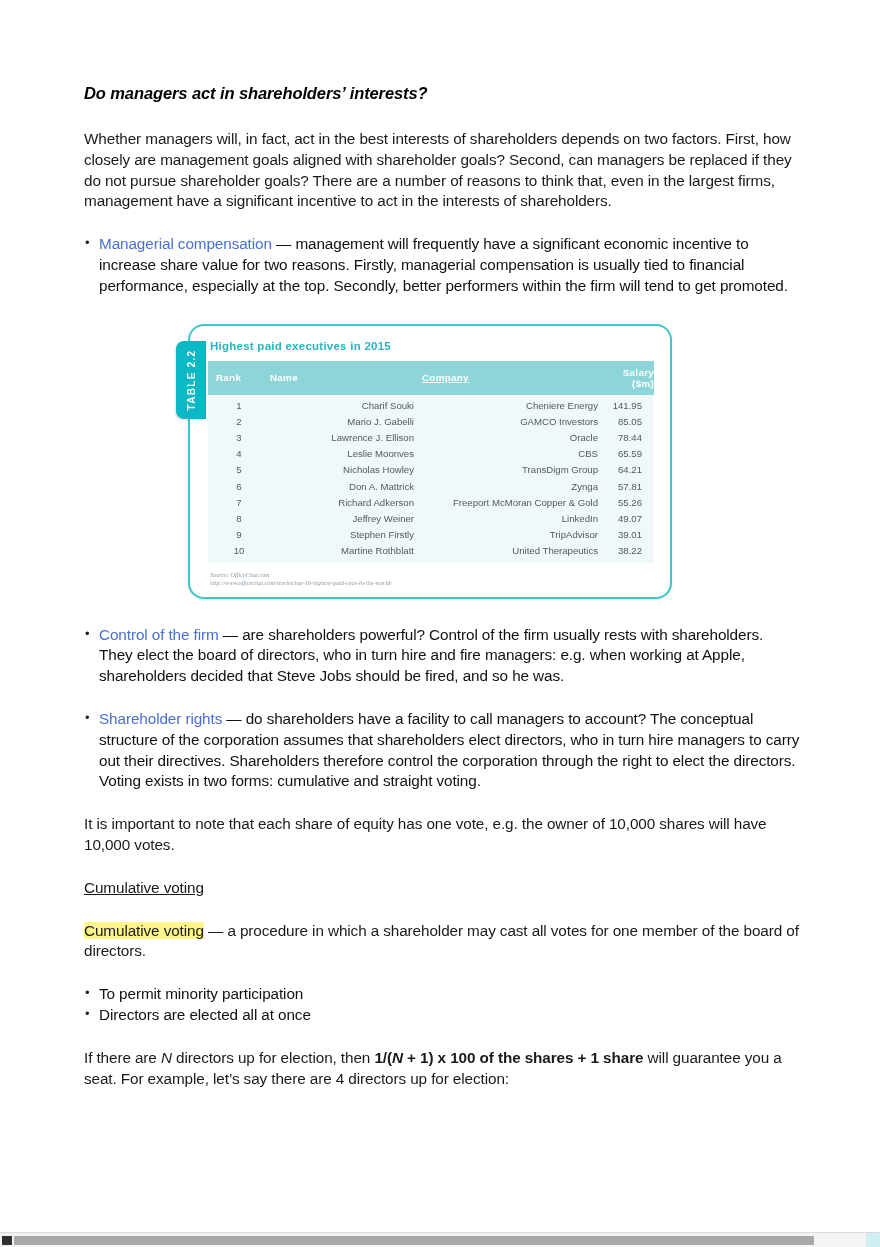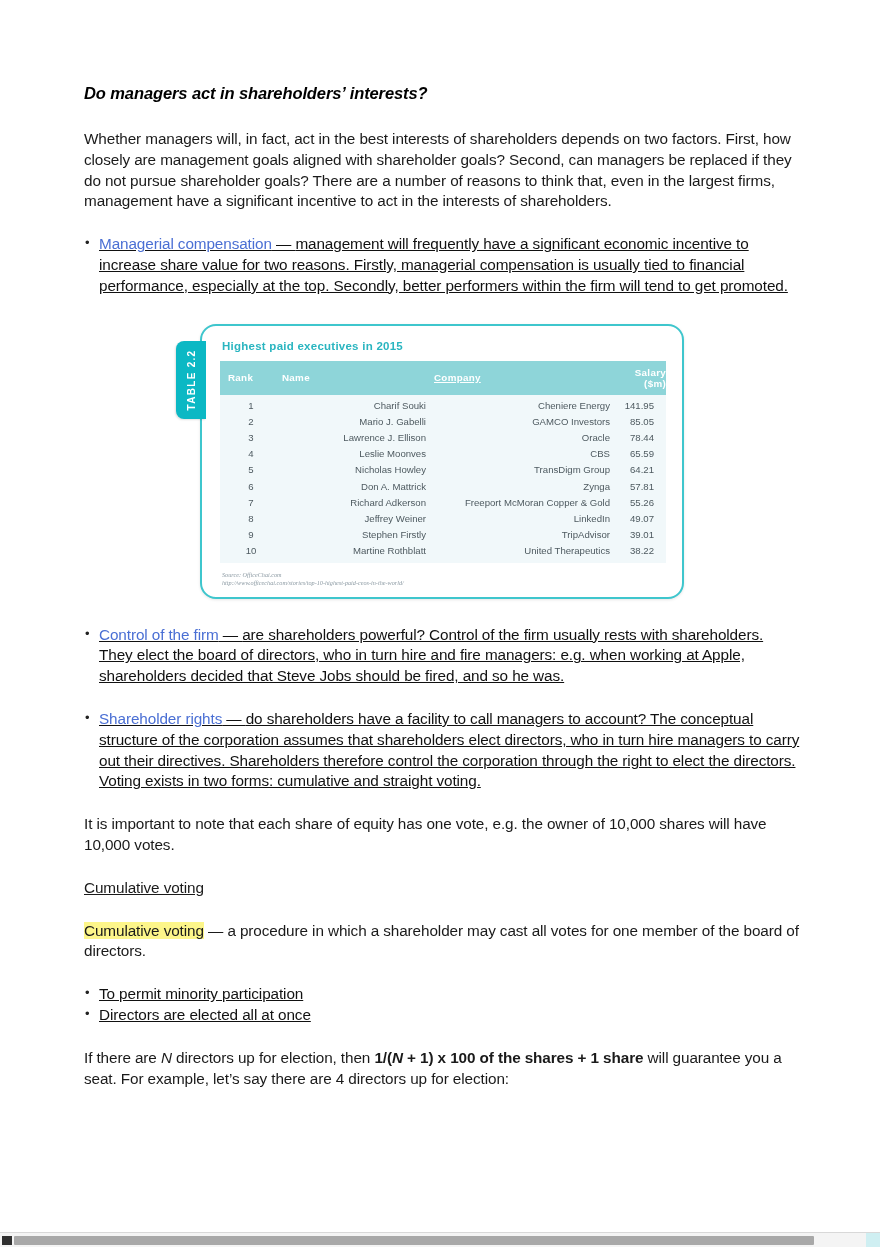"Managerial compensation — management" ul.bullets { text-decoration: underline -> none }
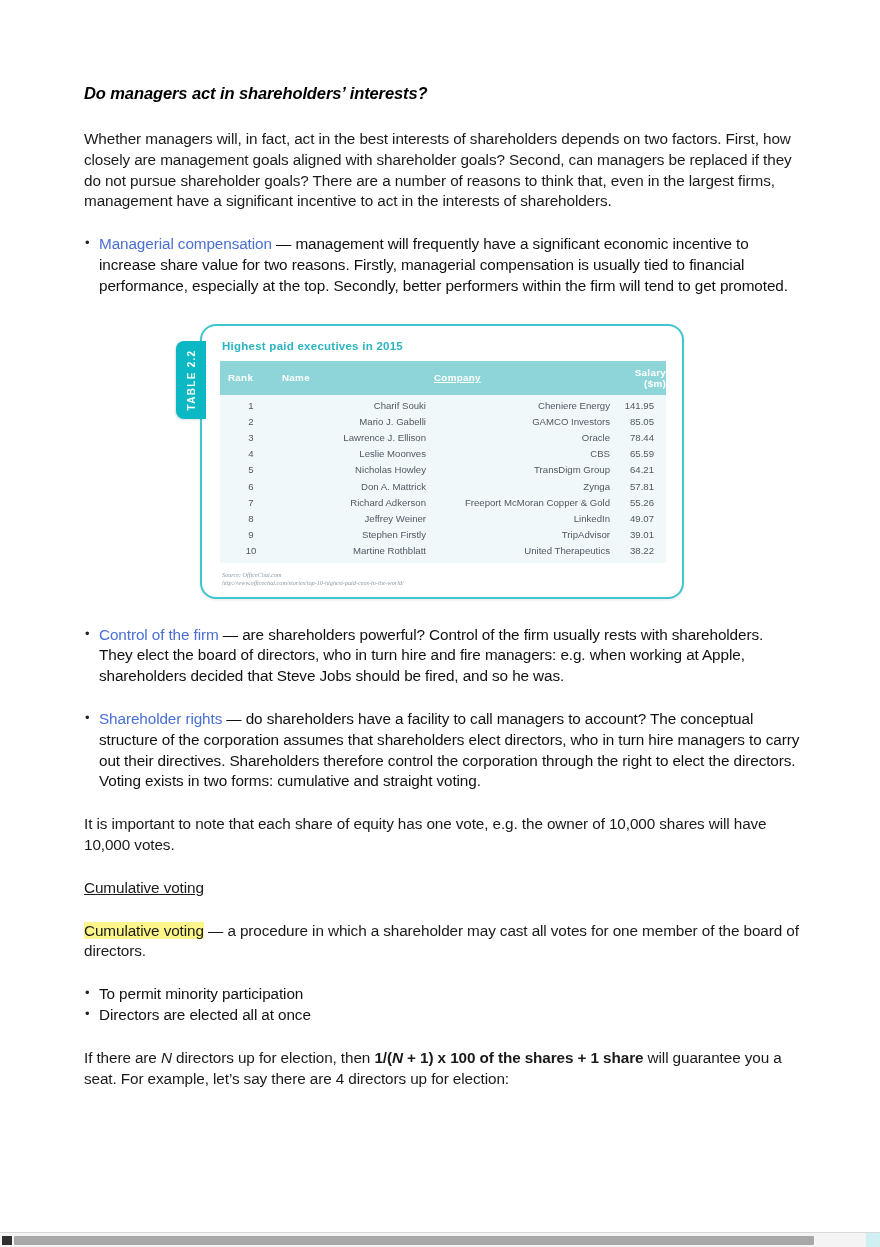"Highest paid executives in 2015" .table-card { left: 116px -> 104px }
